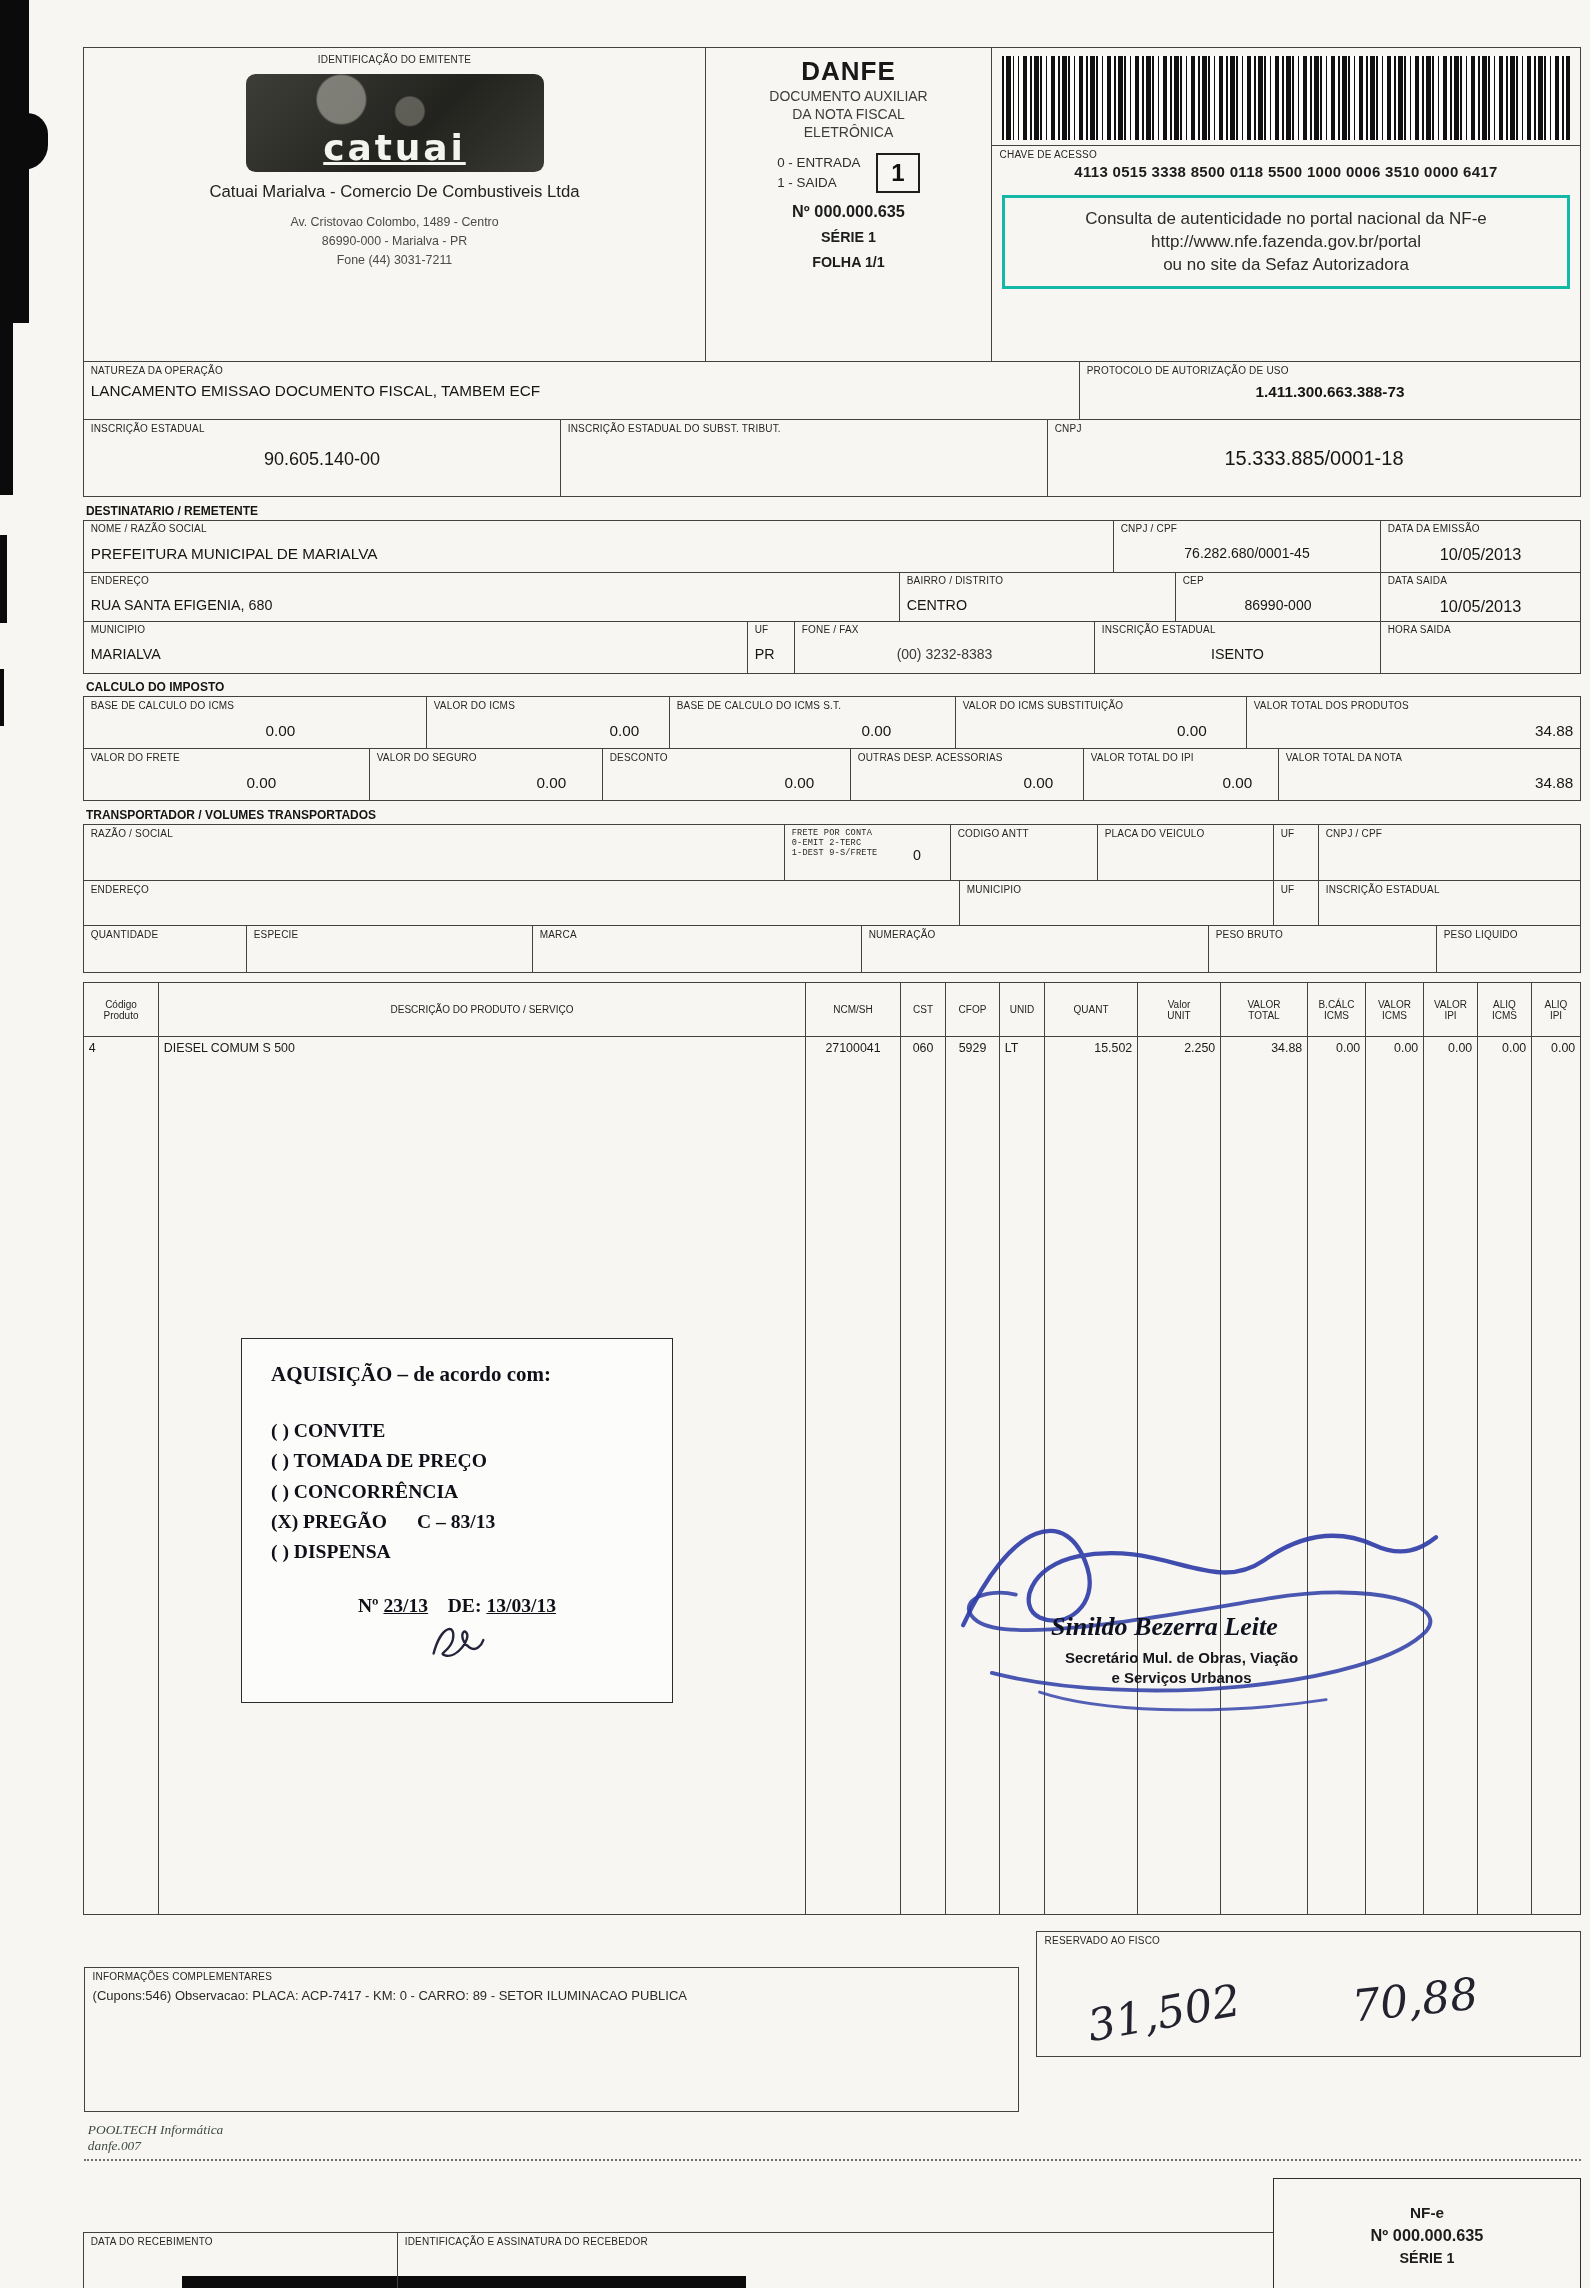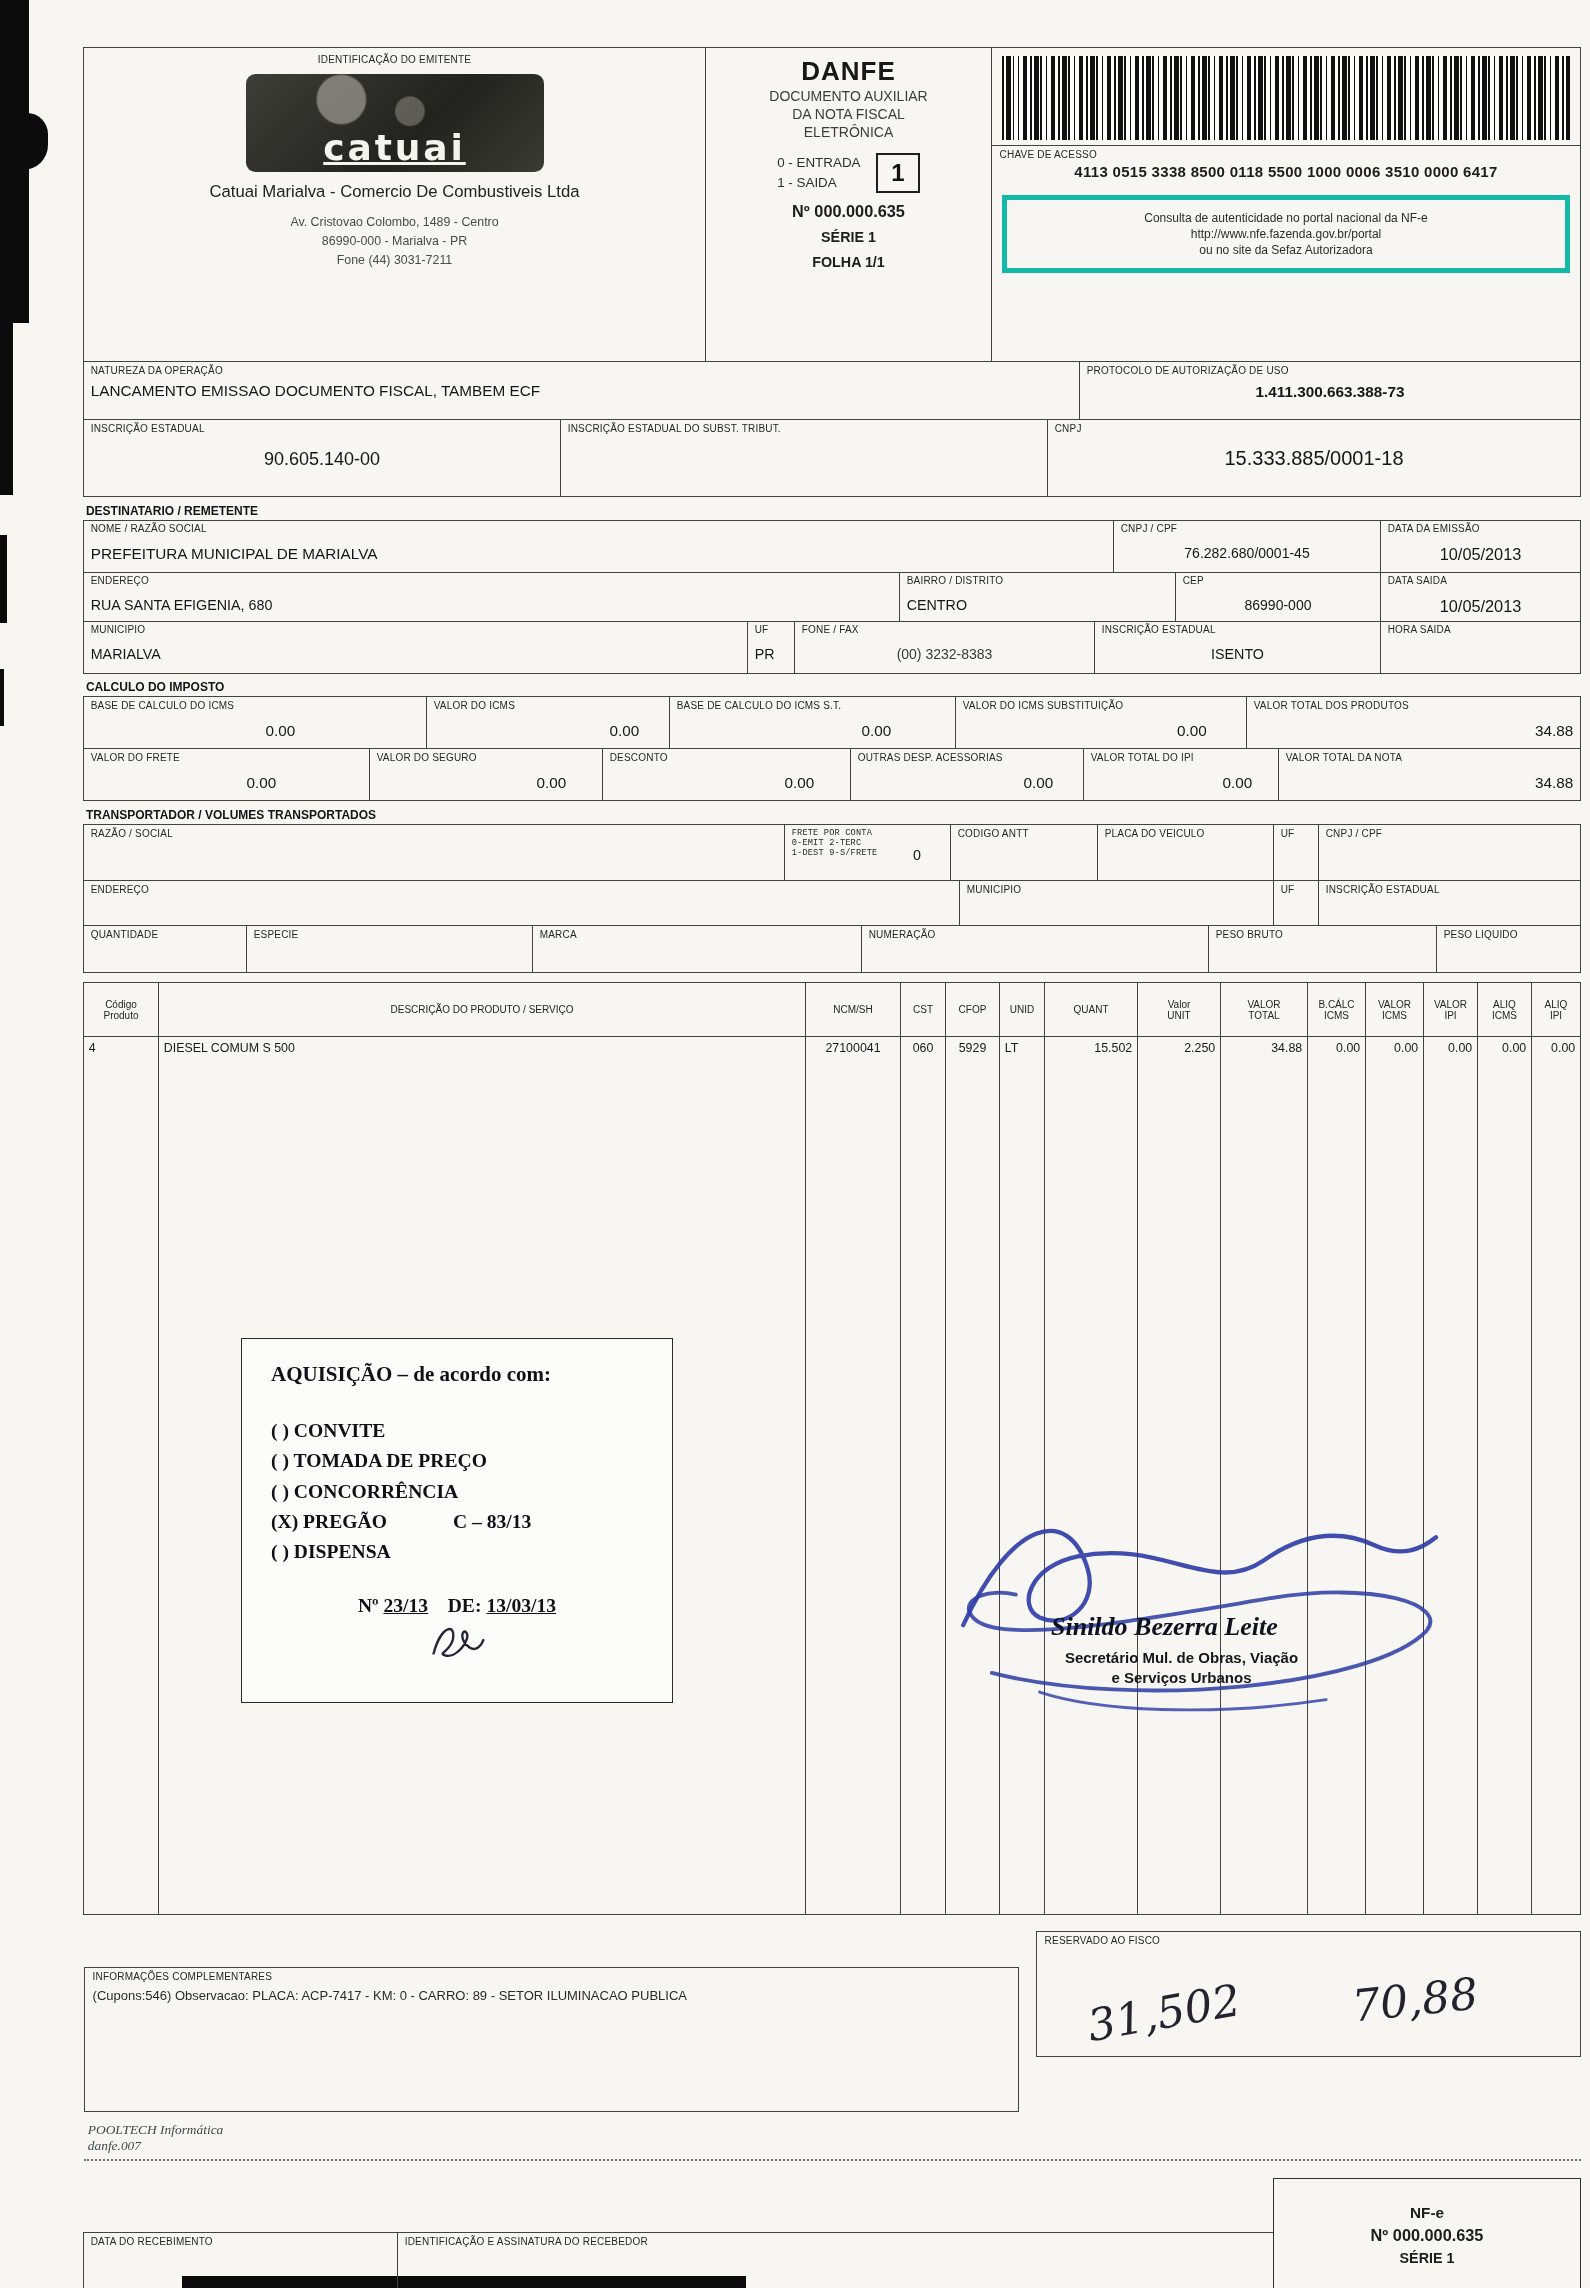"Consulta de autenticidade no portal" .consulta-box { border: 5px solid #14b8a6 -> 3px solid #14b8a6; font-size: 12px -> 17px }
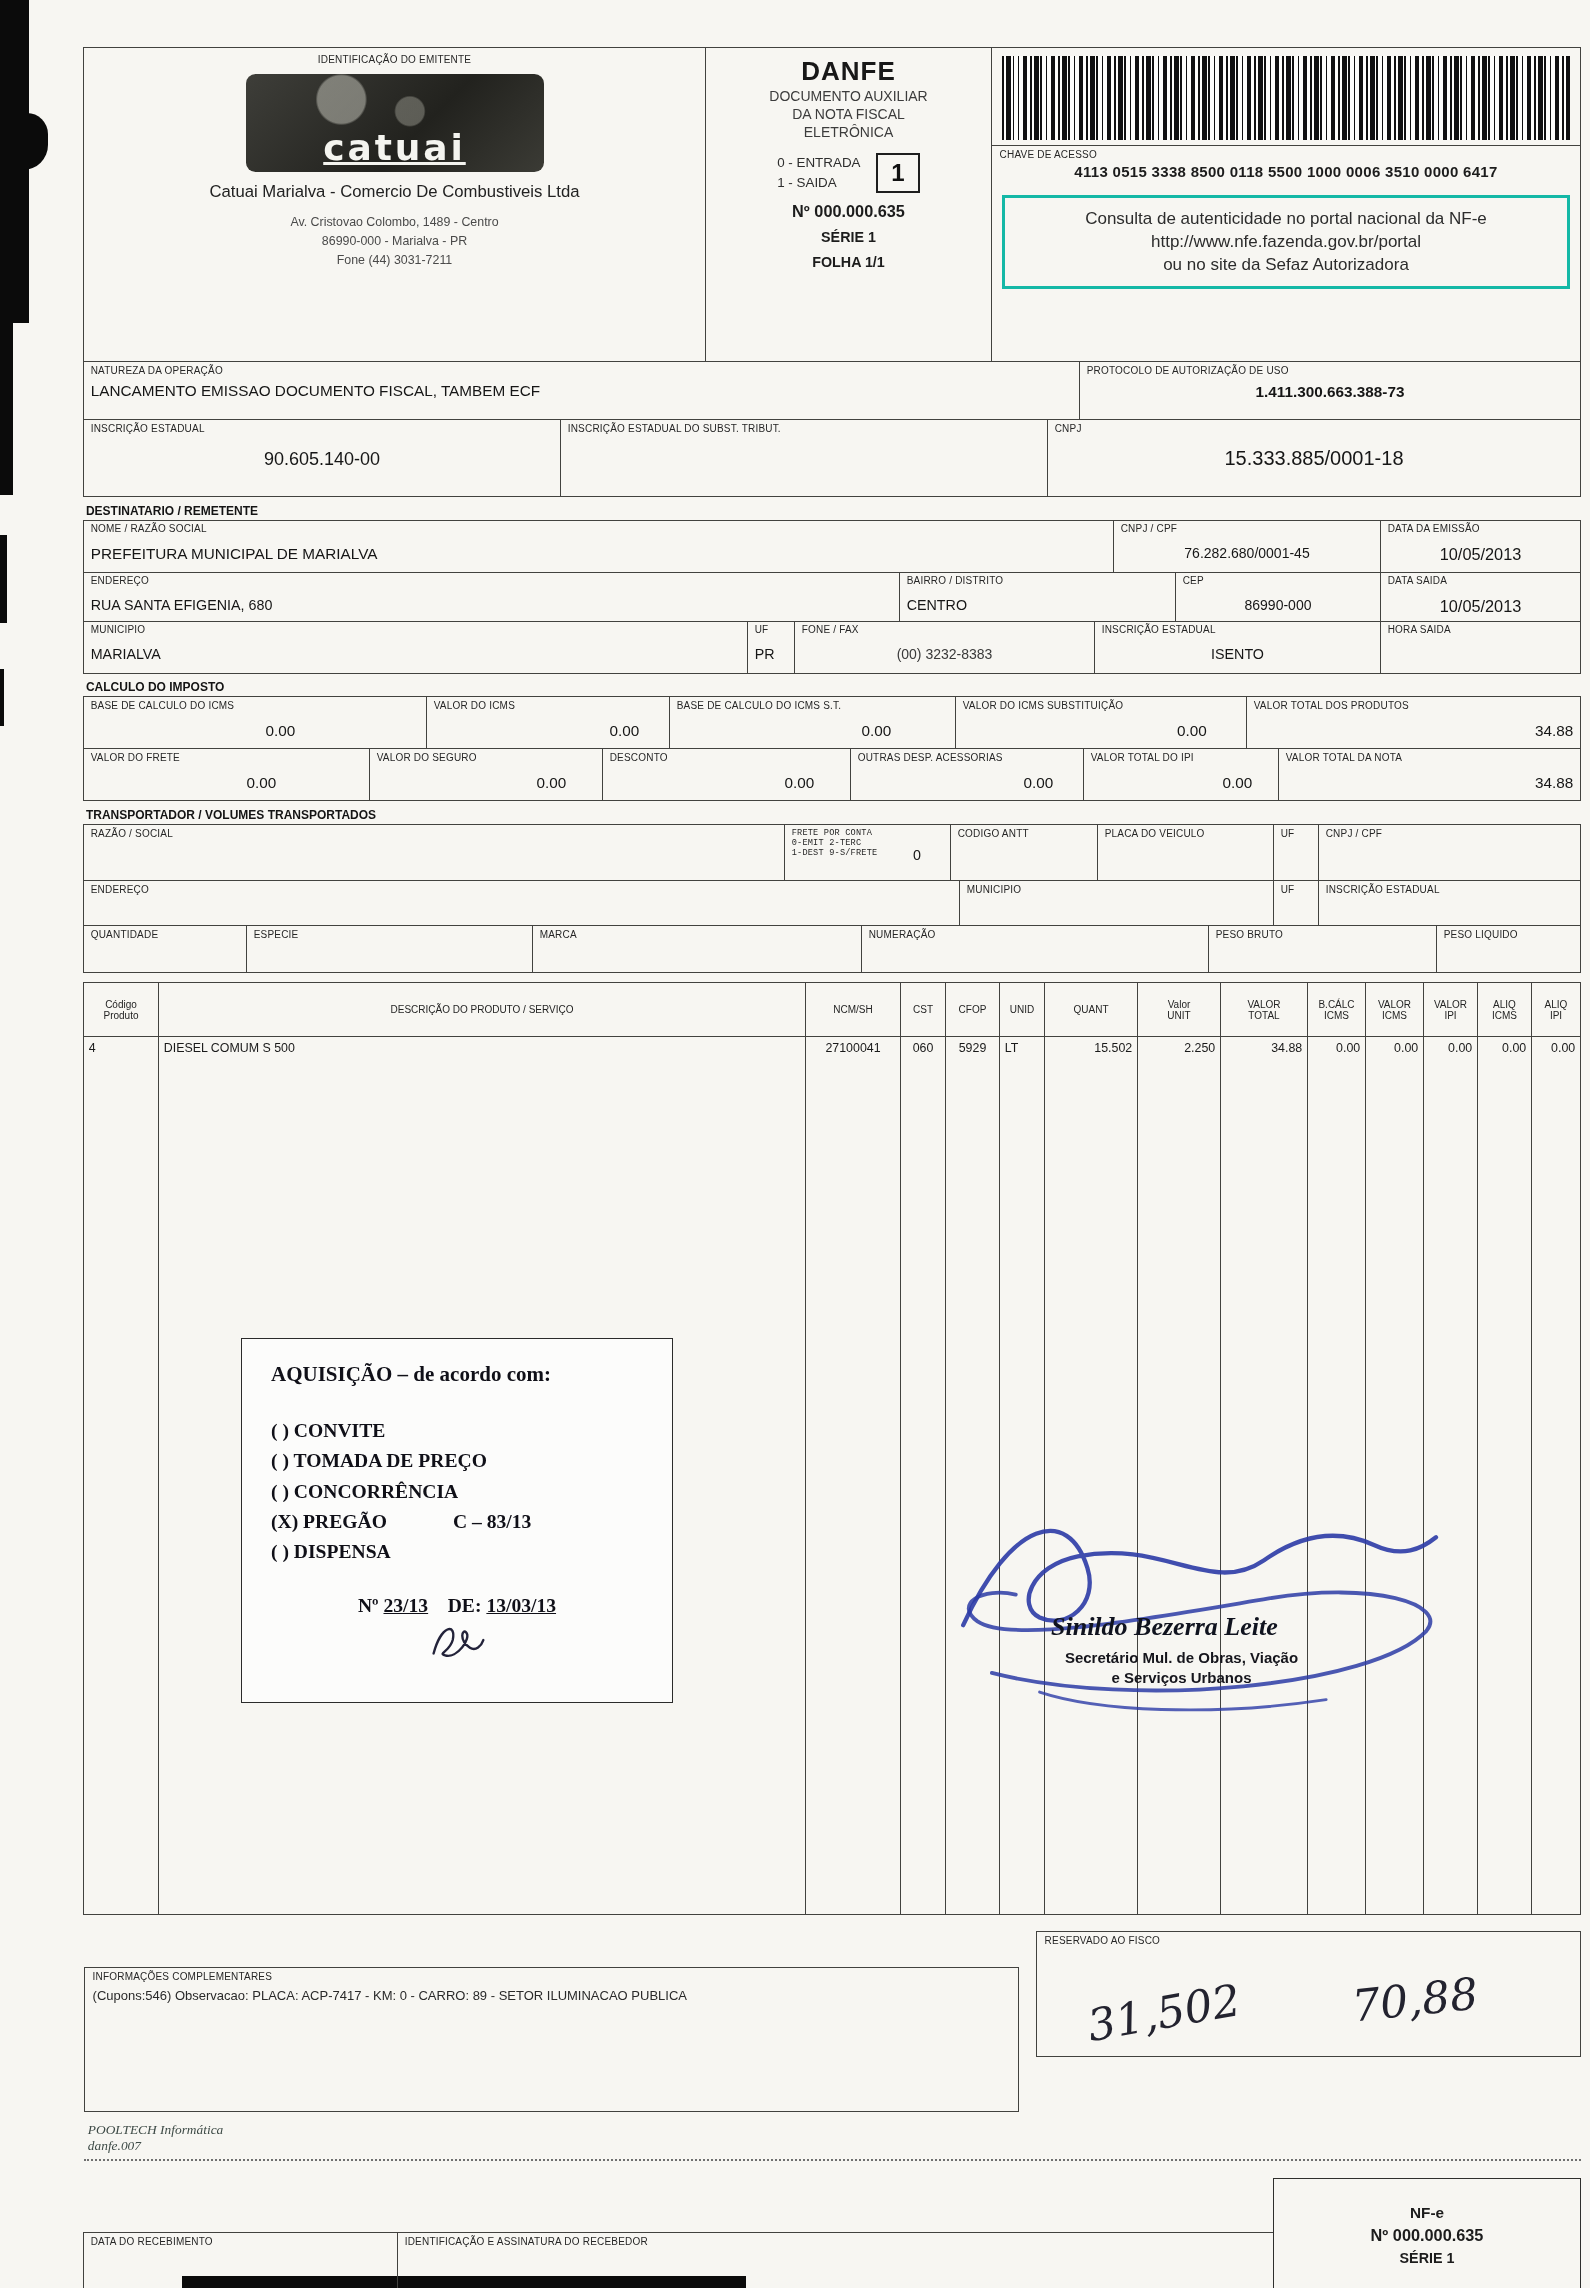"(X) PREGÃO" .stamp-line4 { gap: 66px -> 30px }
